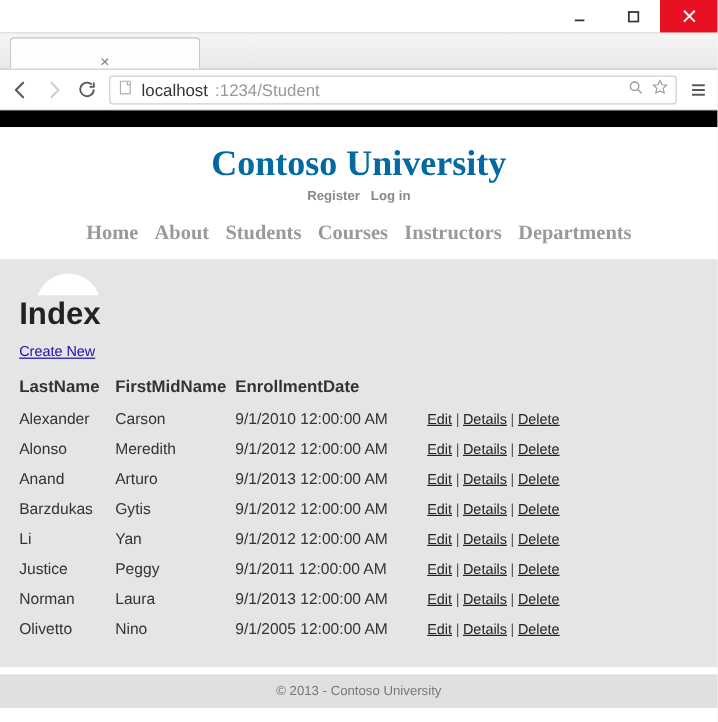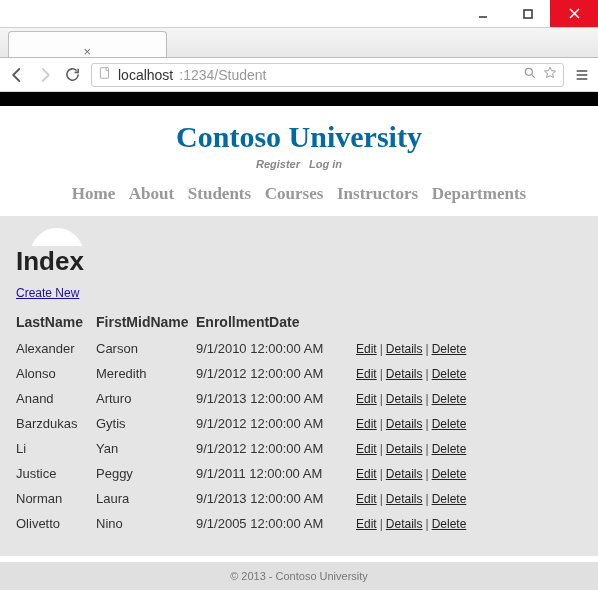"Register" .auth-links span { font-style: italic -> none }
